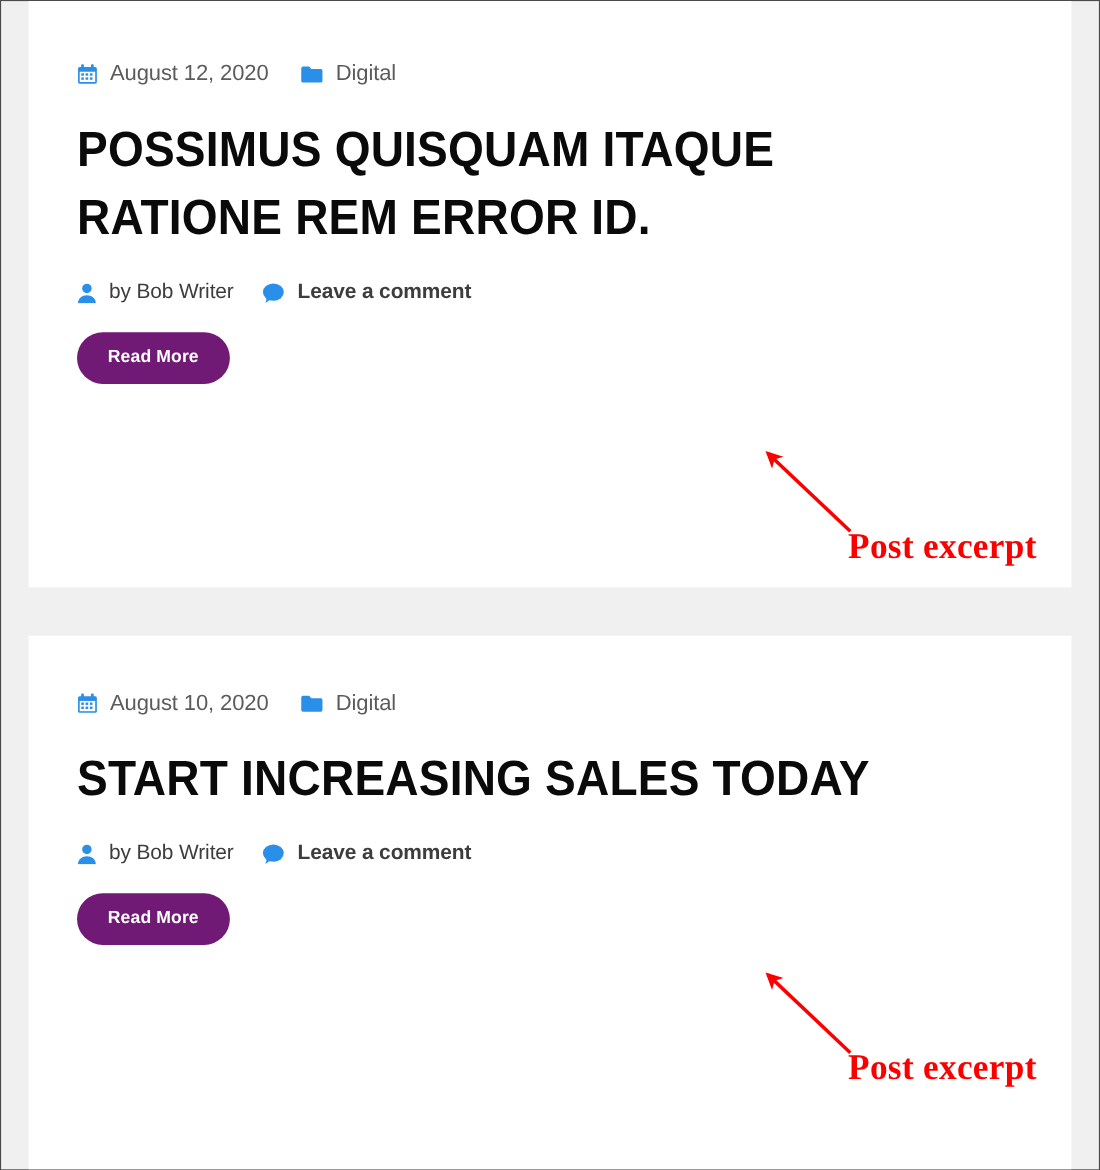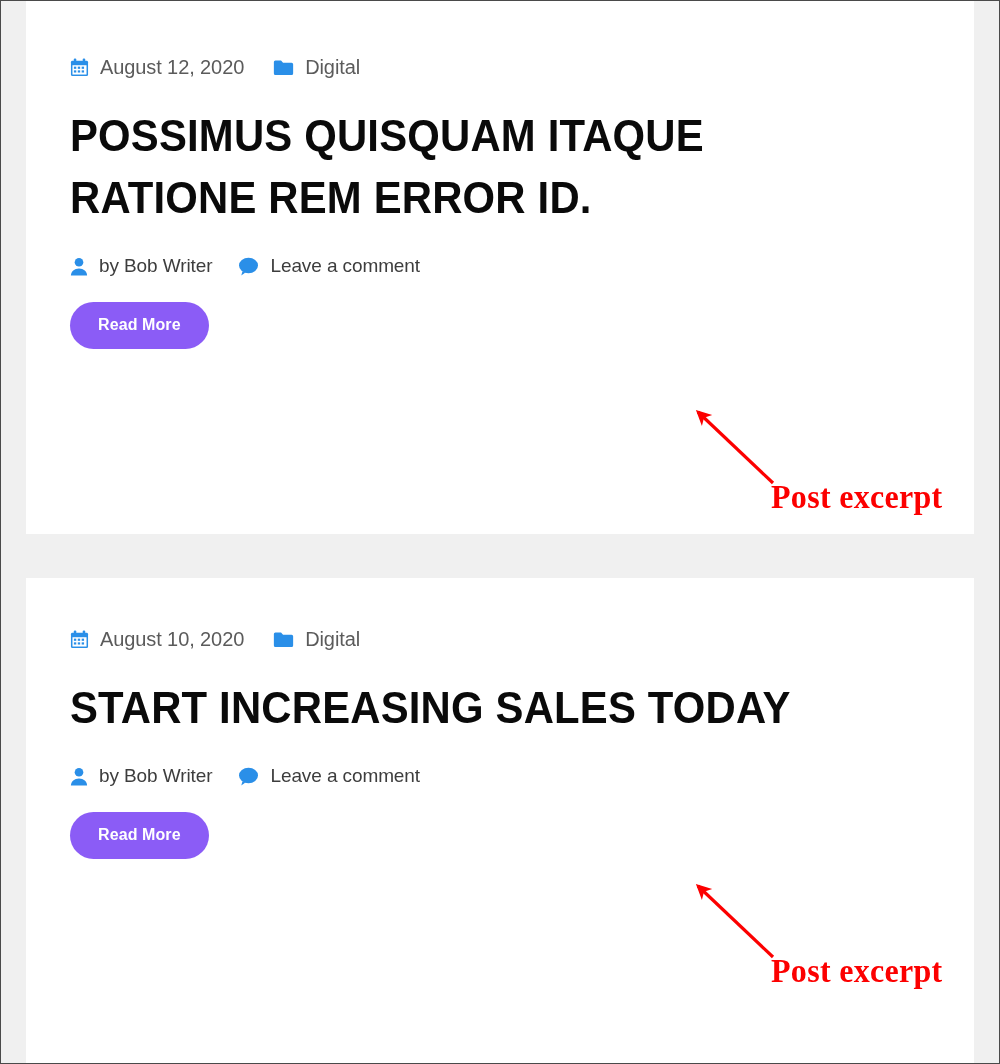"Leave a comment" .meta-byline .meta-item + .meta-item { font-weight: none -> bold }
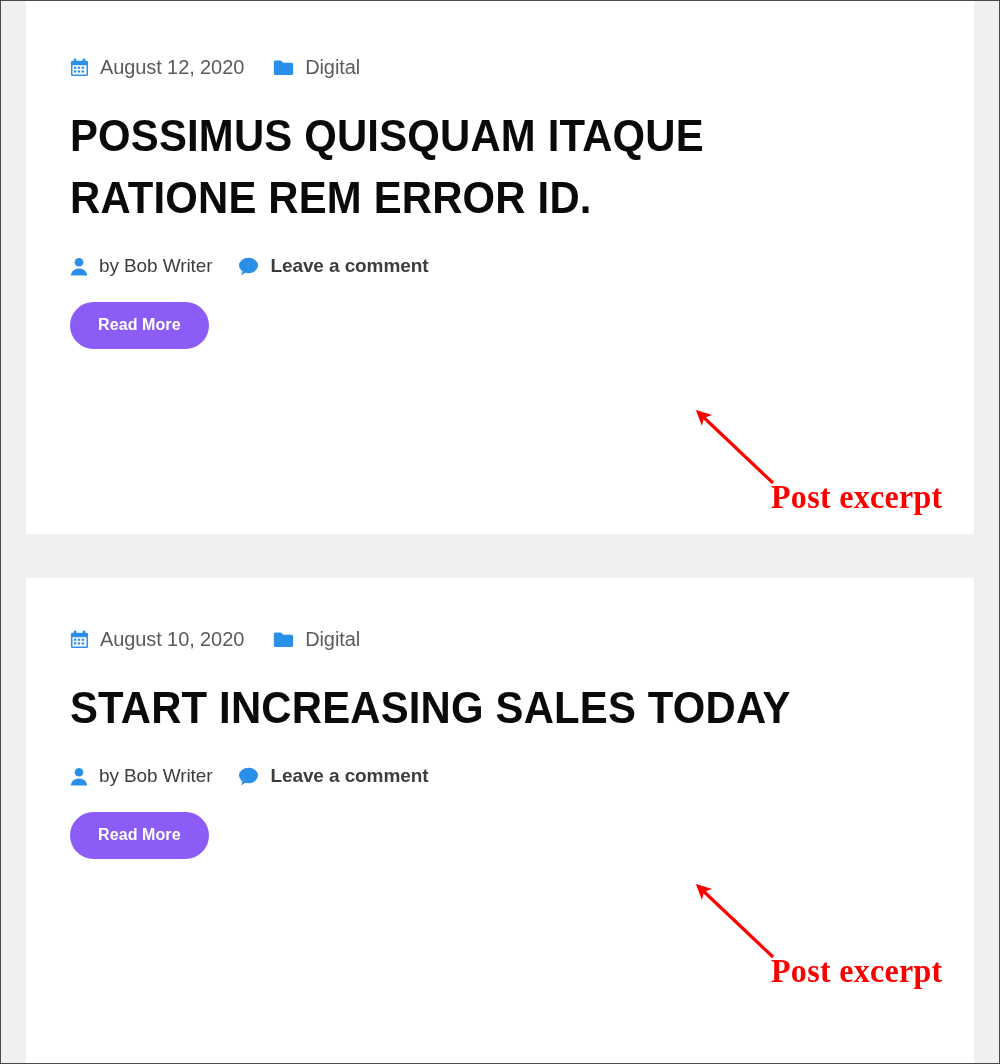"Read More" .read-more { background: #8b5cf6 -> #701a75 }
